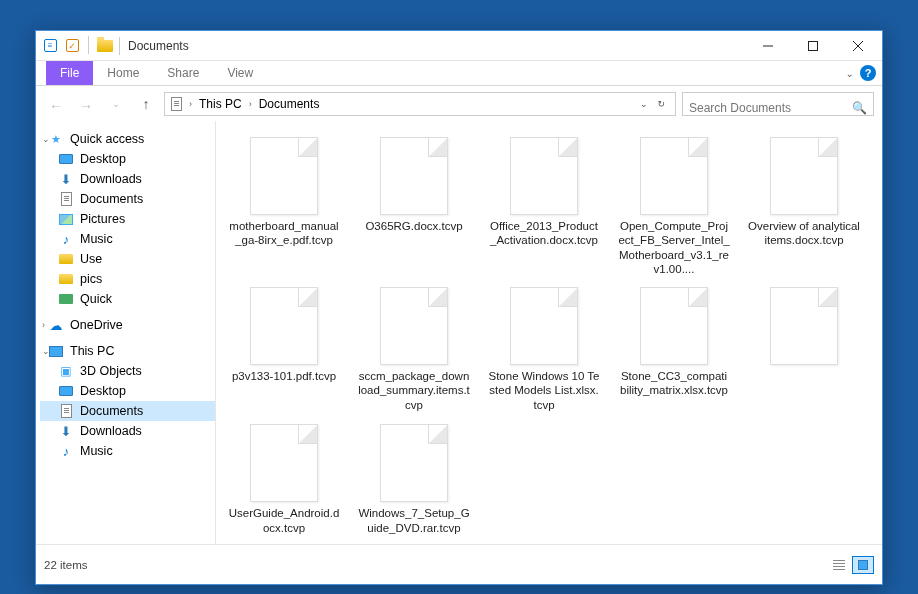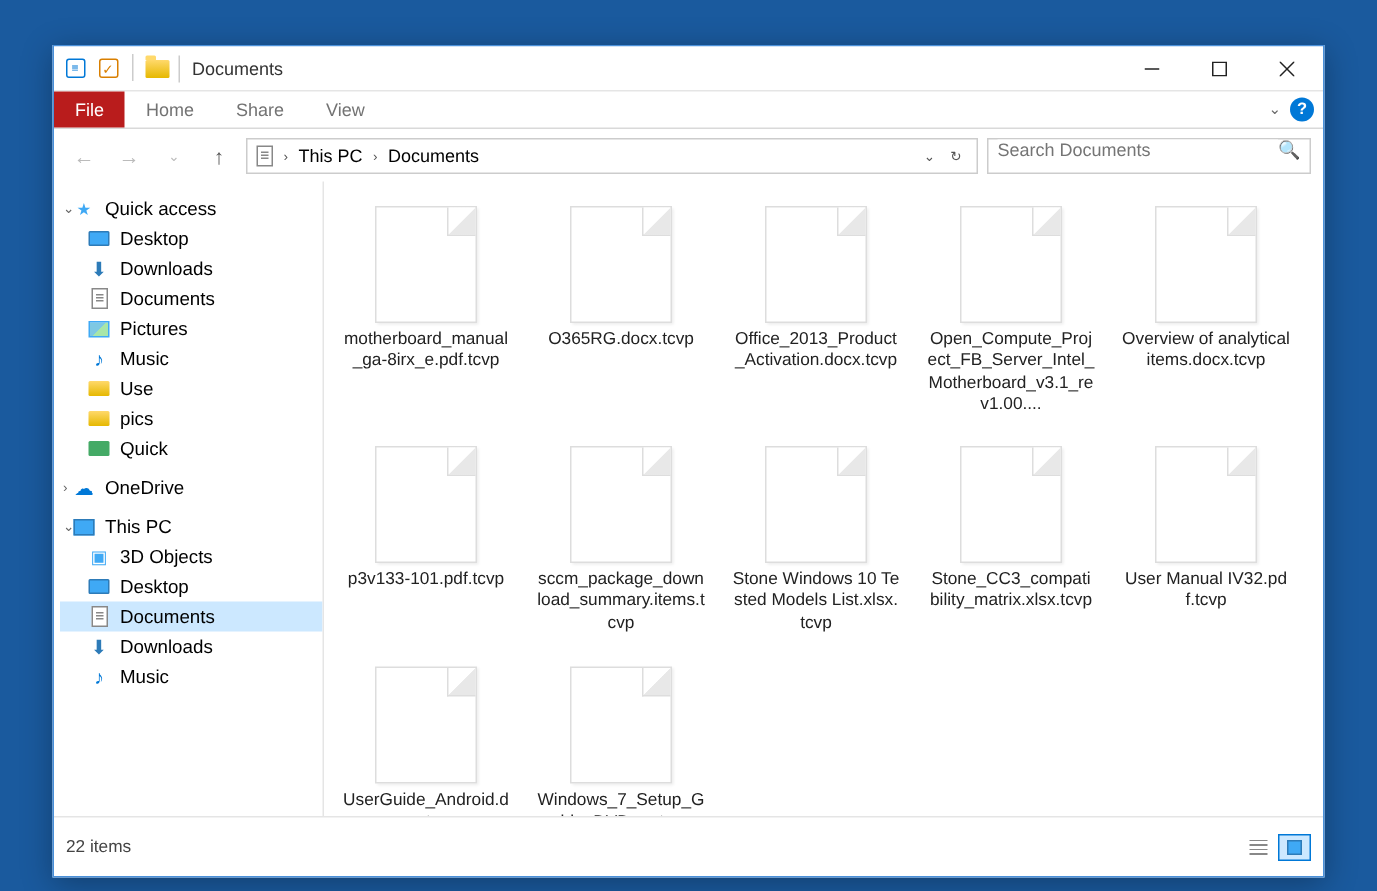"File" .ribbon .file-tab { background: #b91c1c -> #8b5cf6; margin-left: none -> 10px }
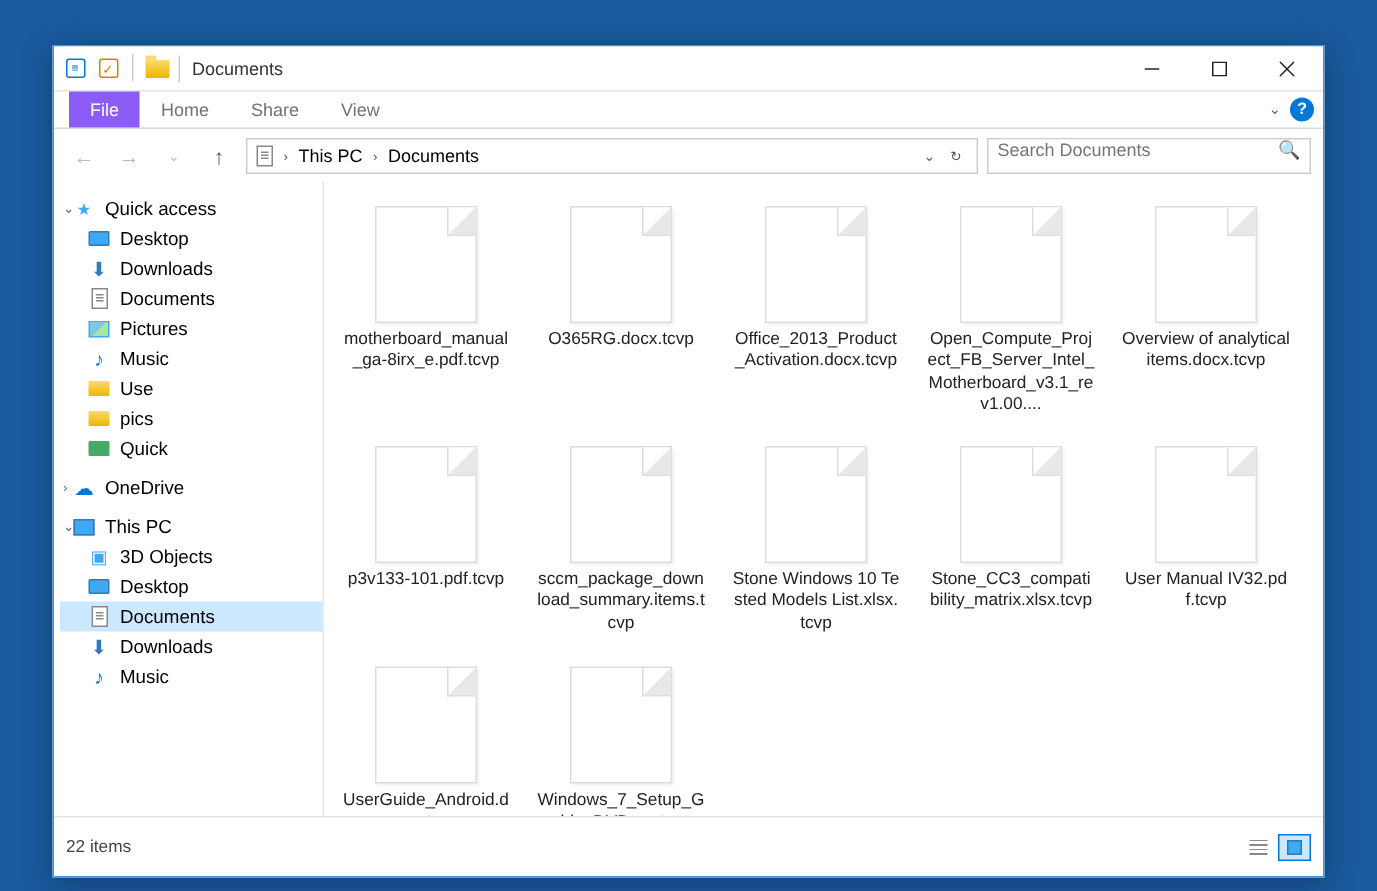"Search Documents" .search-box { align-items: flex-start -> flex-end; width: 216px -> 192px }
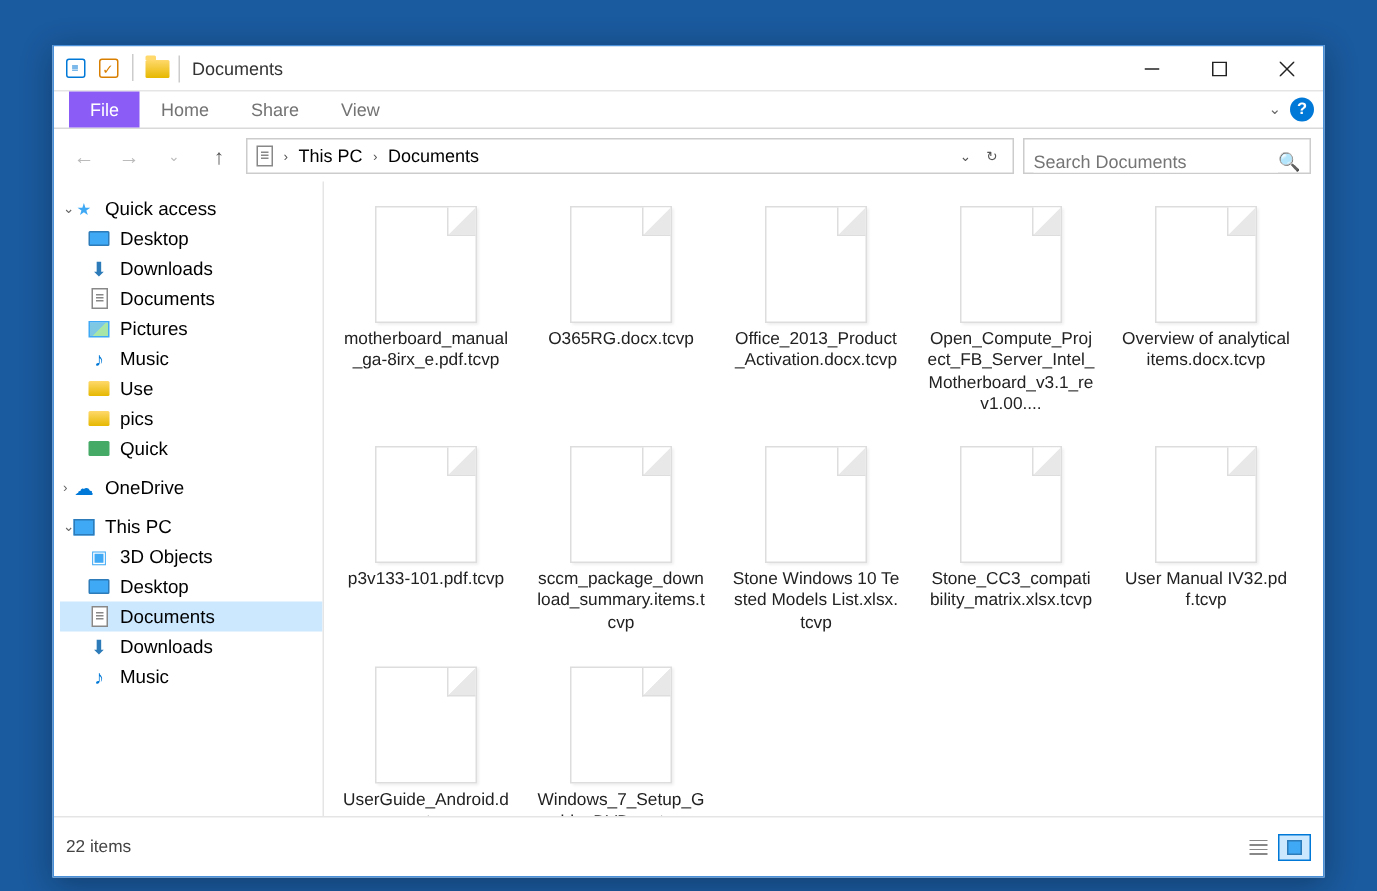"motherboard_manual_ga-8irx_e.pdf.tcvp" .file-grid { gap: 14px 10px -> 4px 10px }
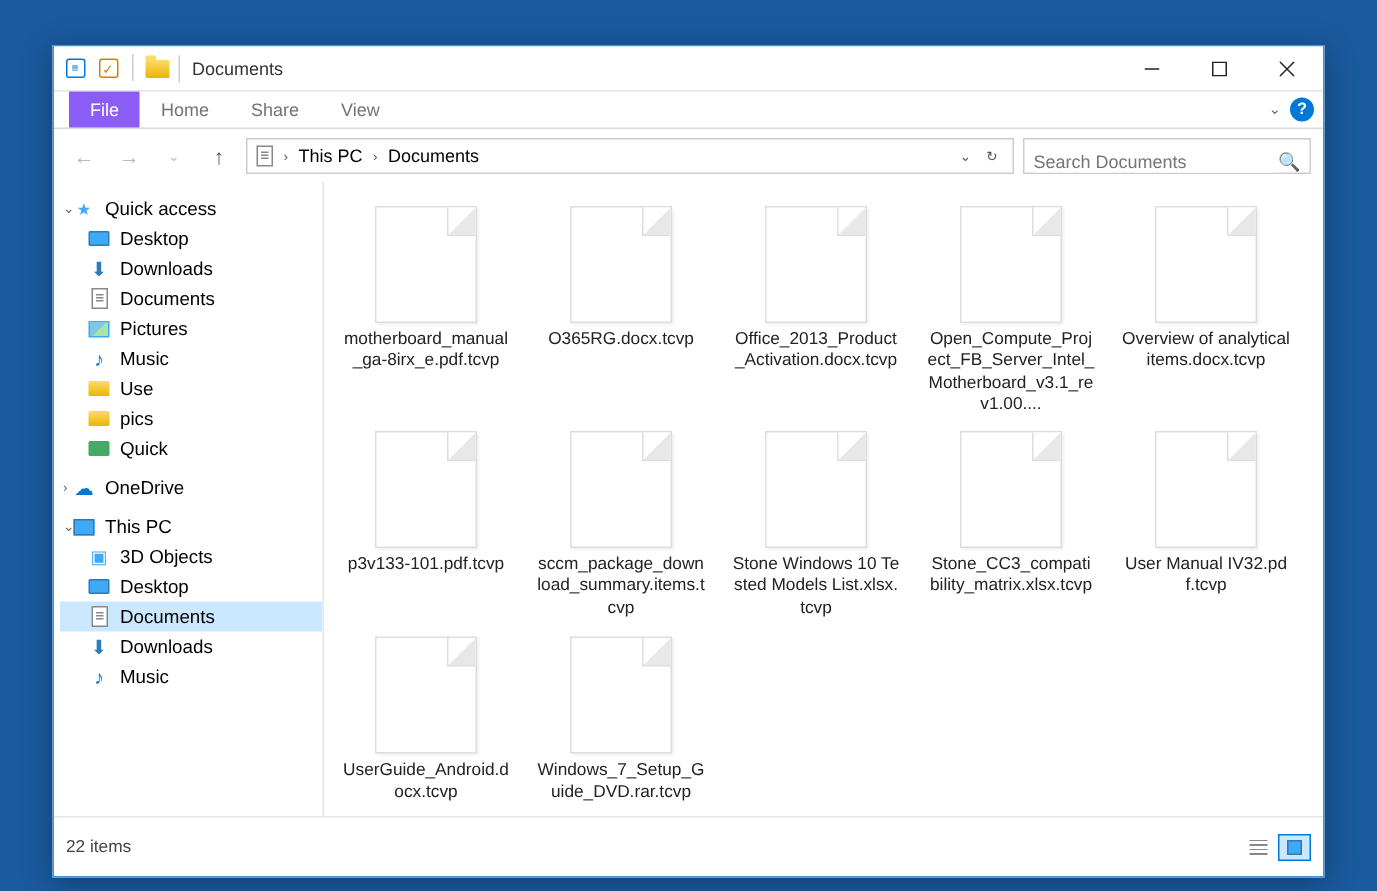"User Manual IV32.pdf.tcvp" div.file-name { html: <div>User Manual IV32.pdf.tcvp</div> -> none }
